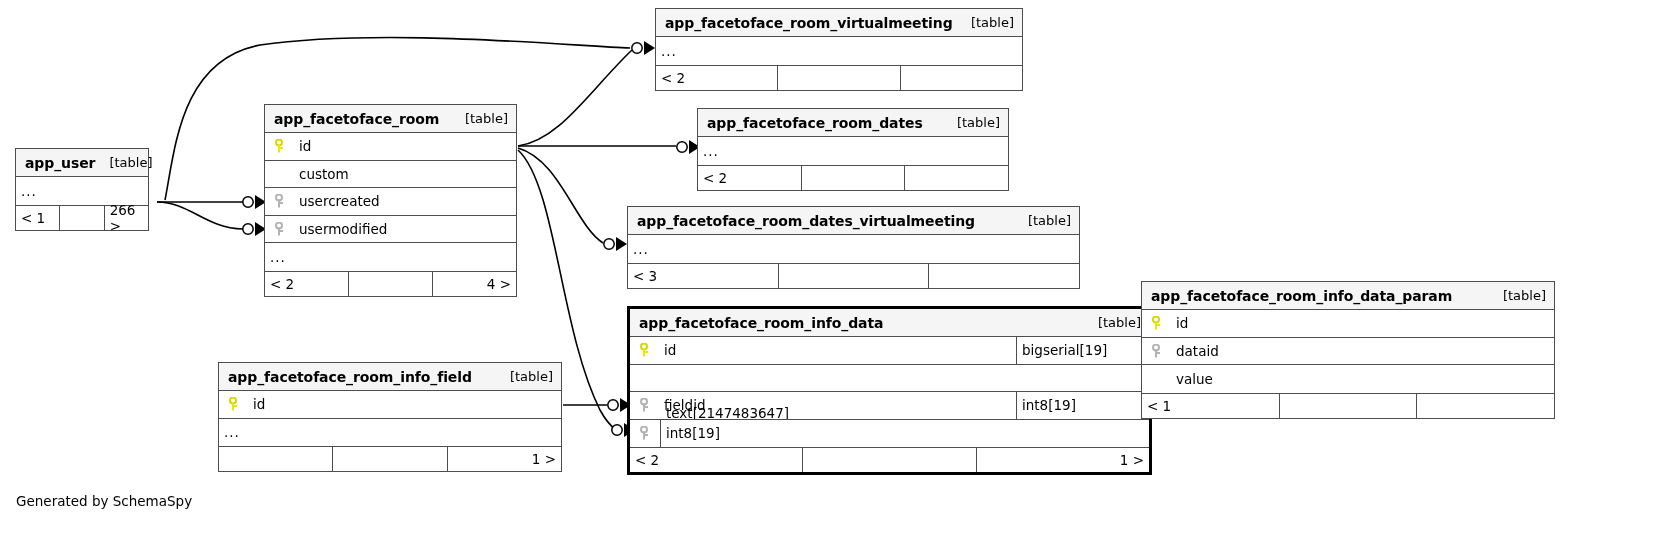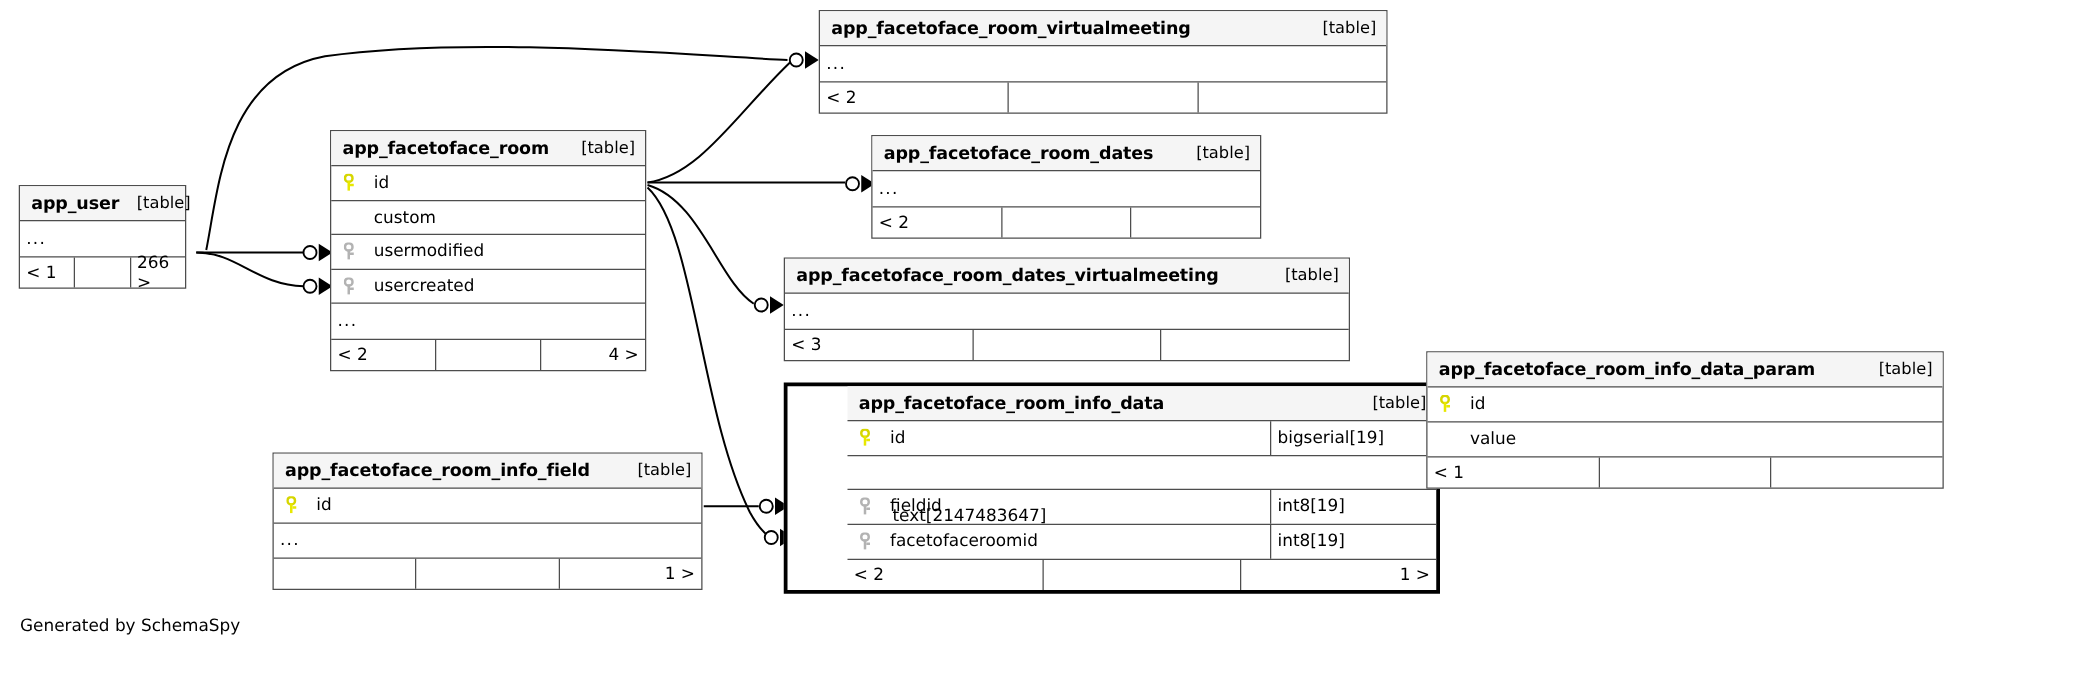"app_facetoface_room_virtualmeeting" div.table-node { width: 455px -> 368px }
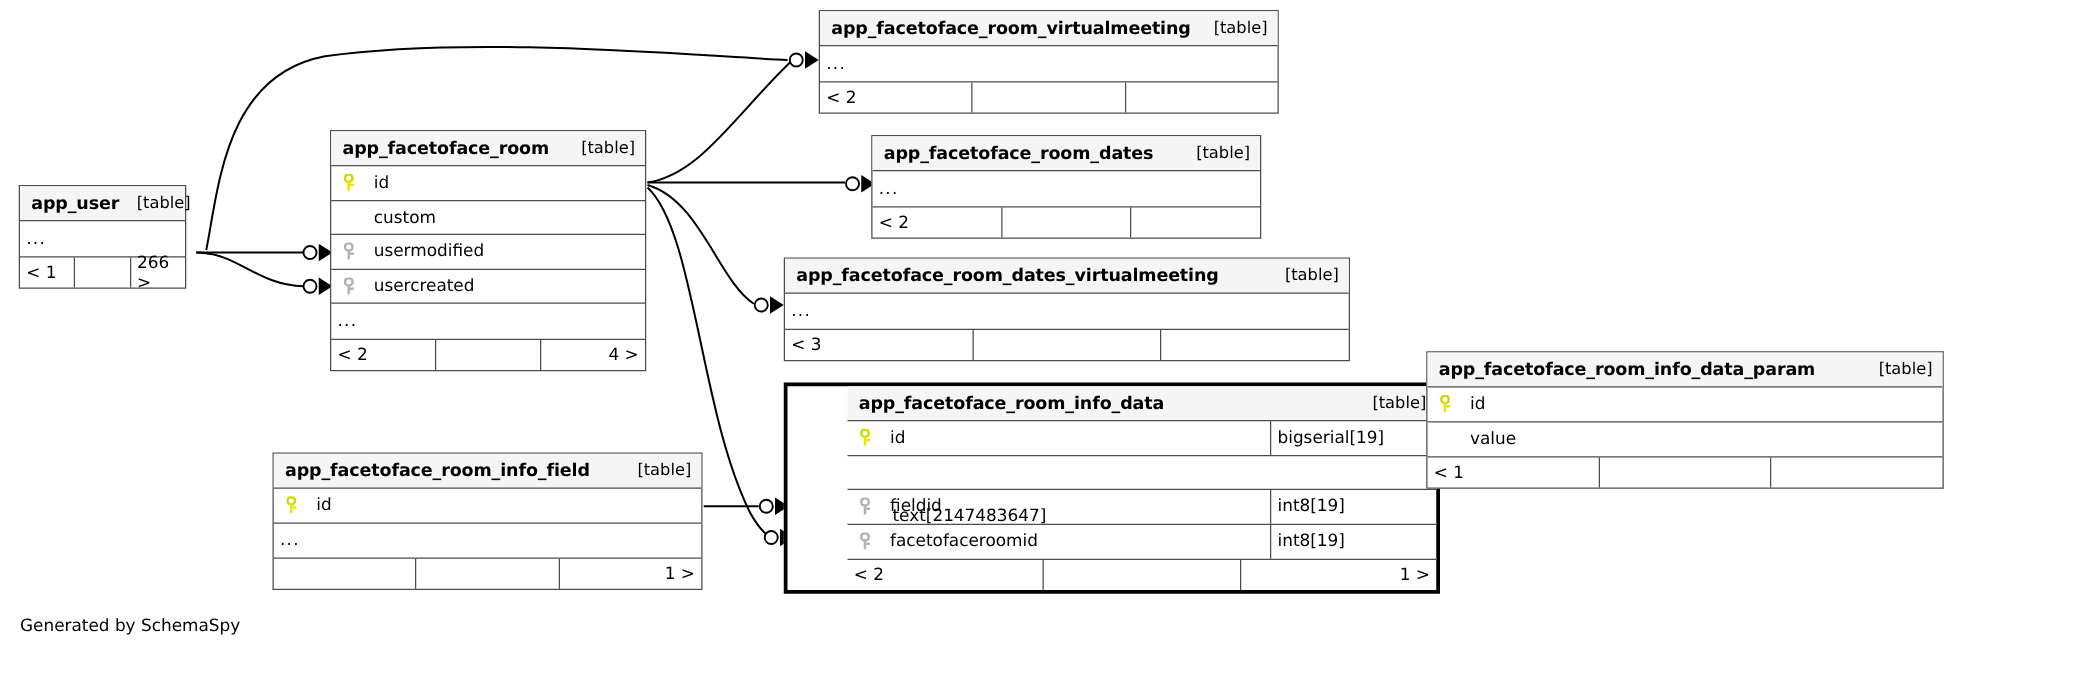"usermodified" div.row { order: before "usercreated" -> after "usercreated" }
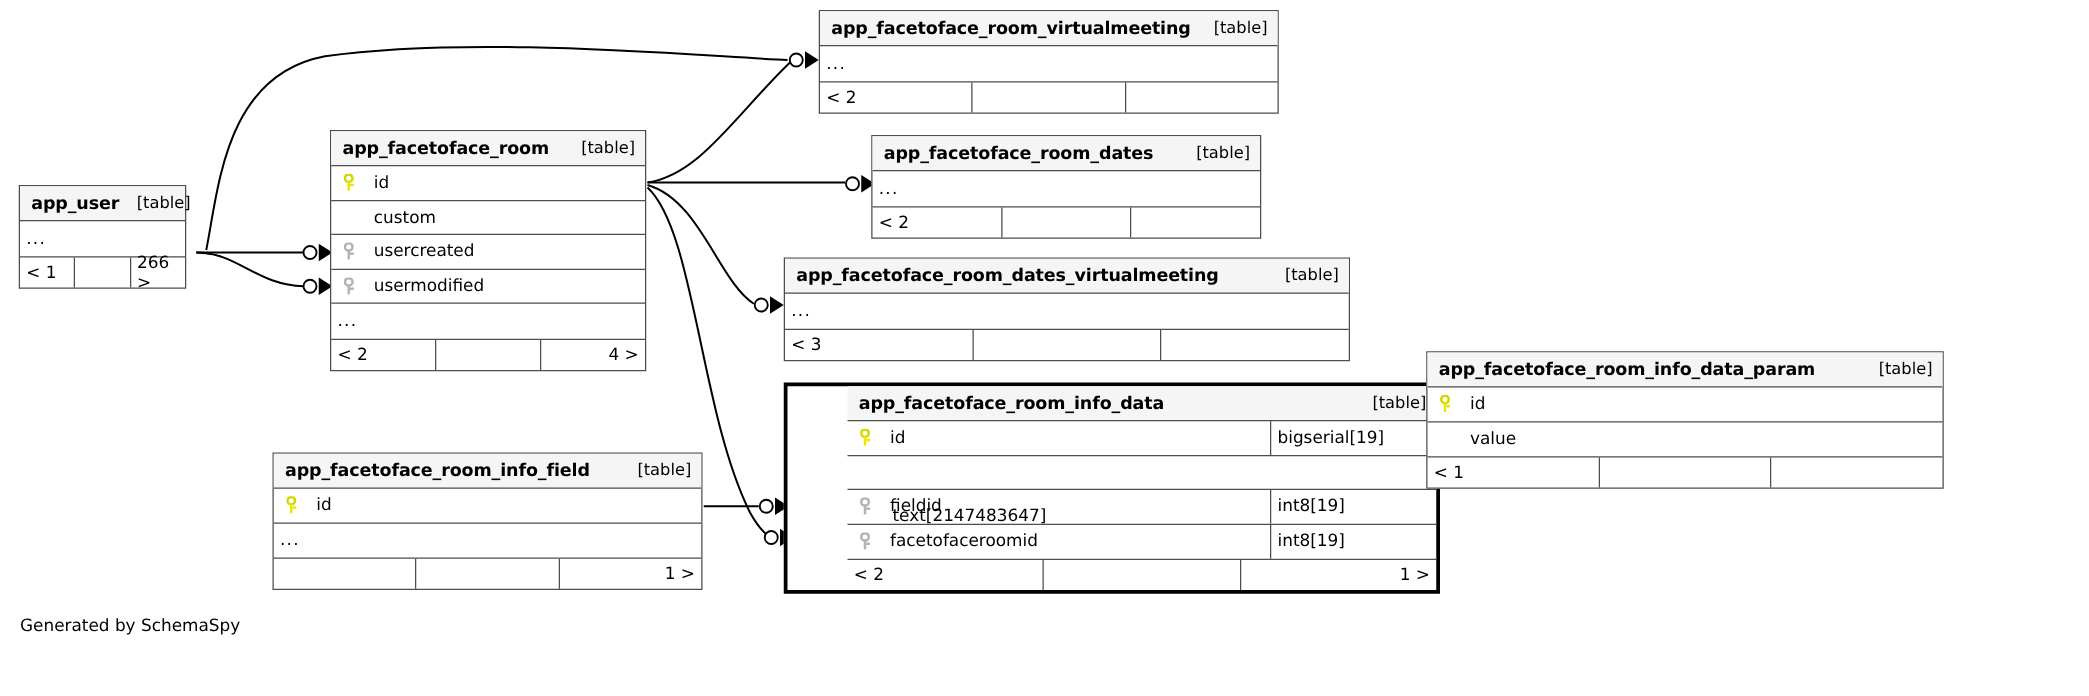"app_facetoface_room_info_data" div.table-node { padding-left: 48px -> none }
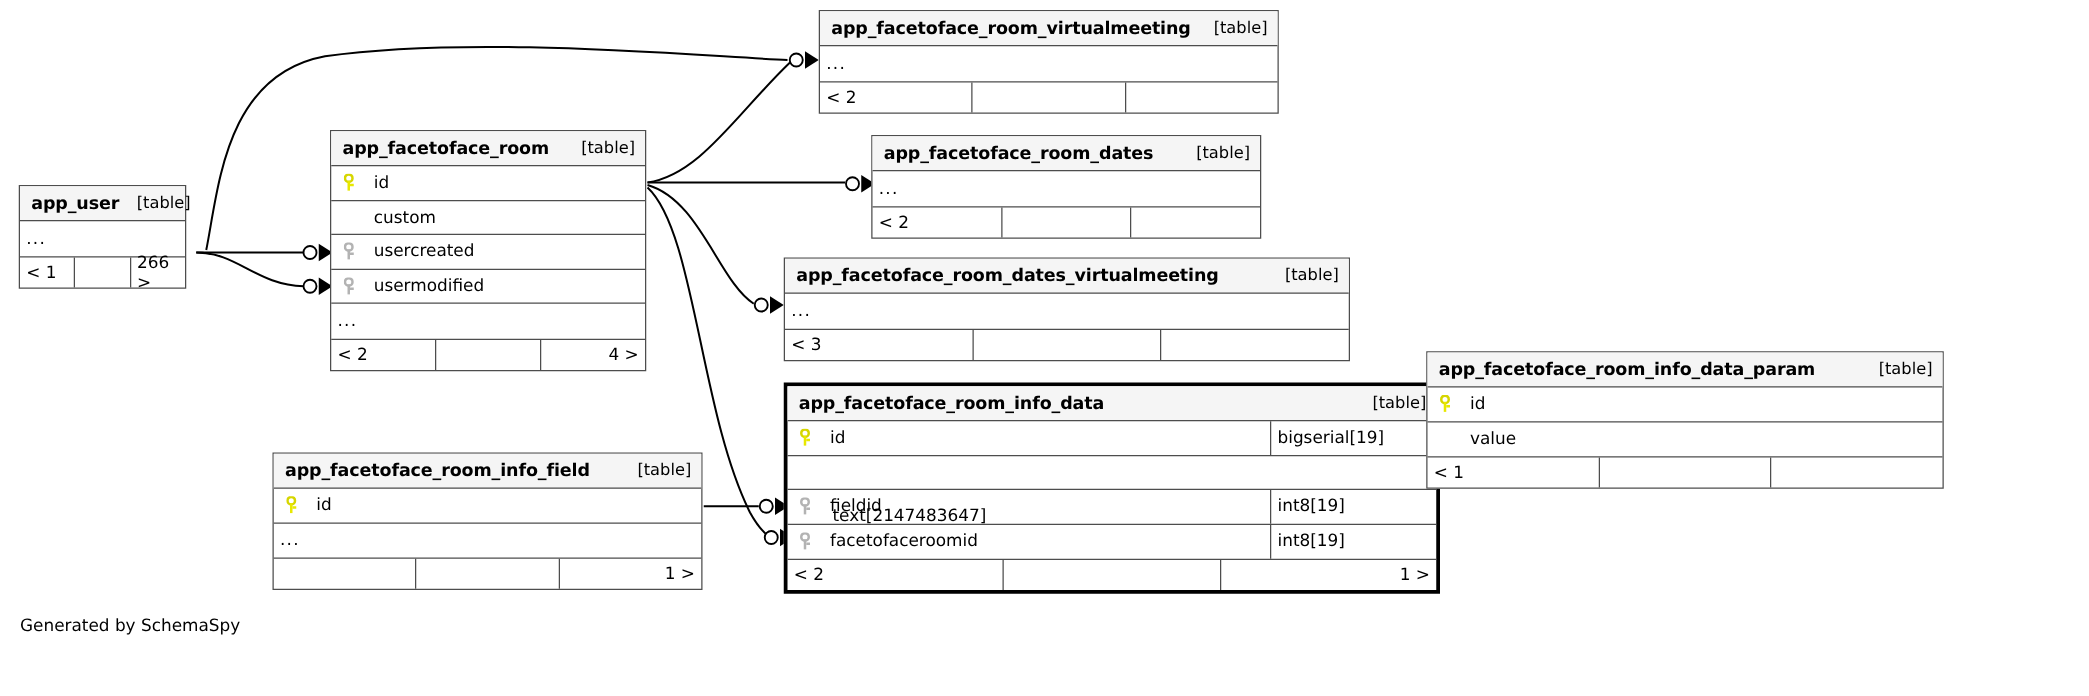"dataid" div.row { html: none -> <div> <div> <svg> <circle></circle> <rect></rect> <rect></rect> </svg> </div> <div>dataid</div> </div> }
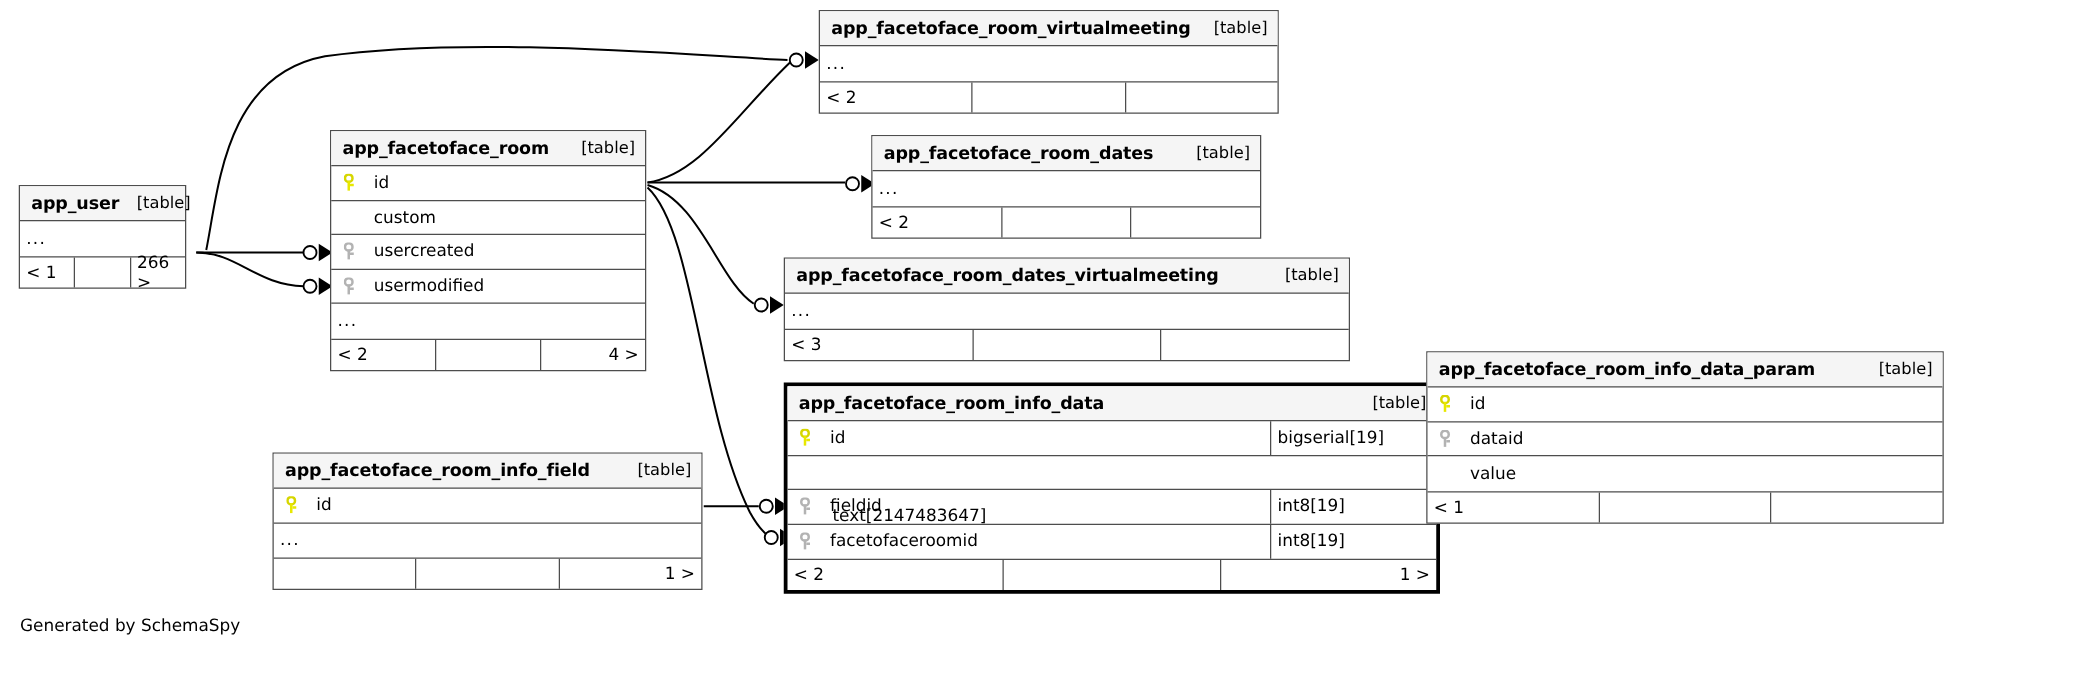"facetofaceroomid" div.namecell { html: <div>facetofaceroomid</div> -> none }
